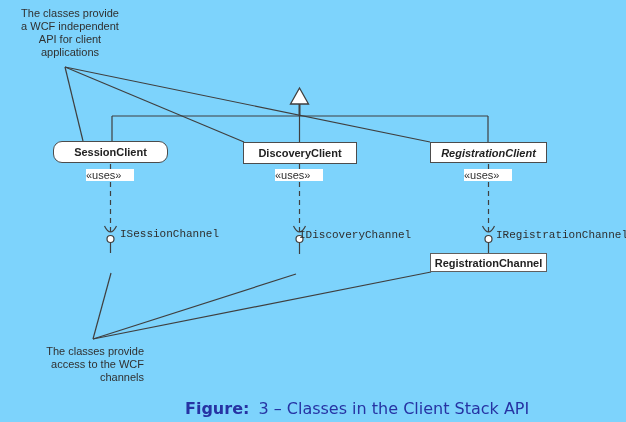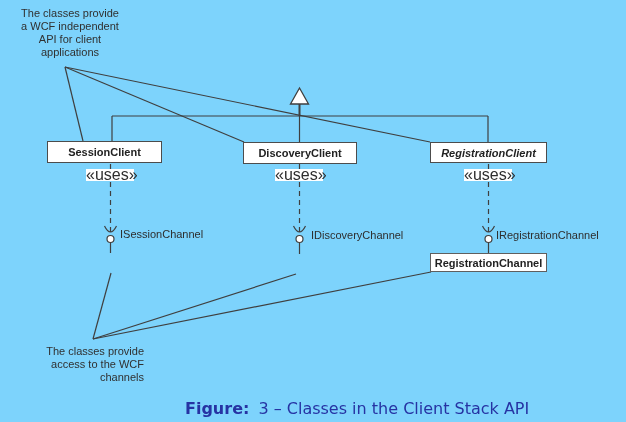"SessionClient" div.uml-box { border-radius: none -> 9px; left: 47px -> 53px }
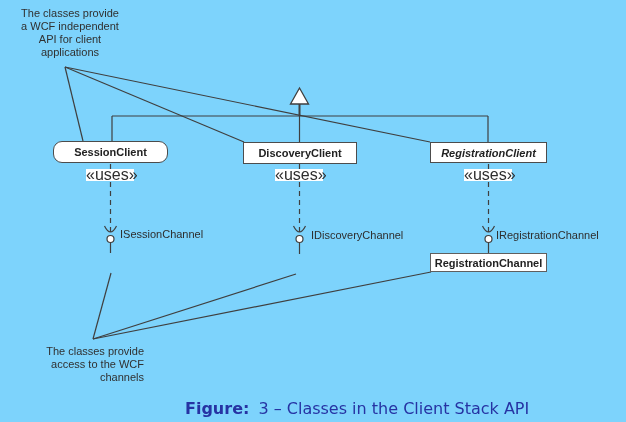"«uses»" .stereo { font-size: 16px -> 11px }
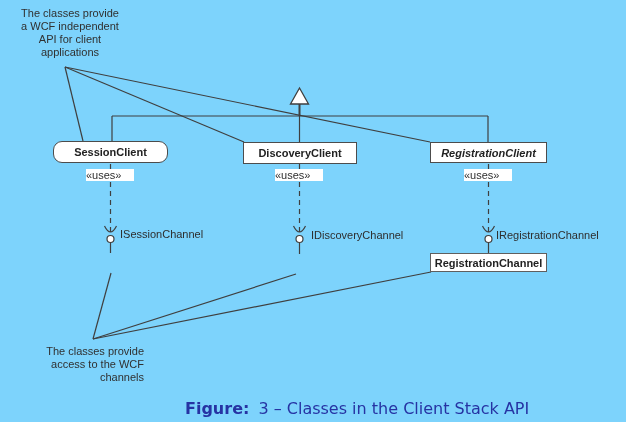"ISessionChannel" .iface { font-family: none -> Liberation Mono, monospace }
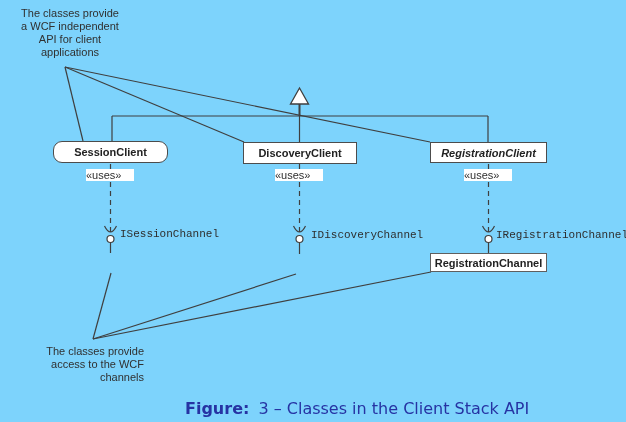"IDiscoveryChannel" div.iface { left: 311px -> 299px }
